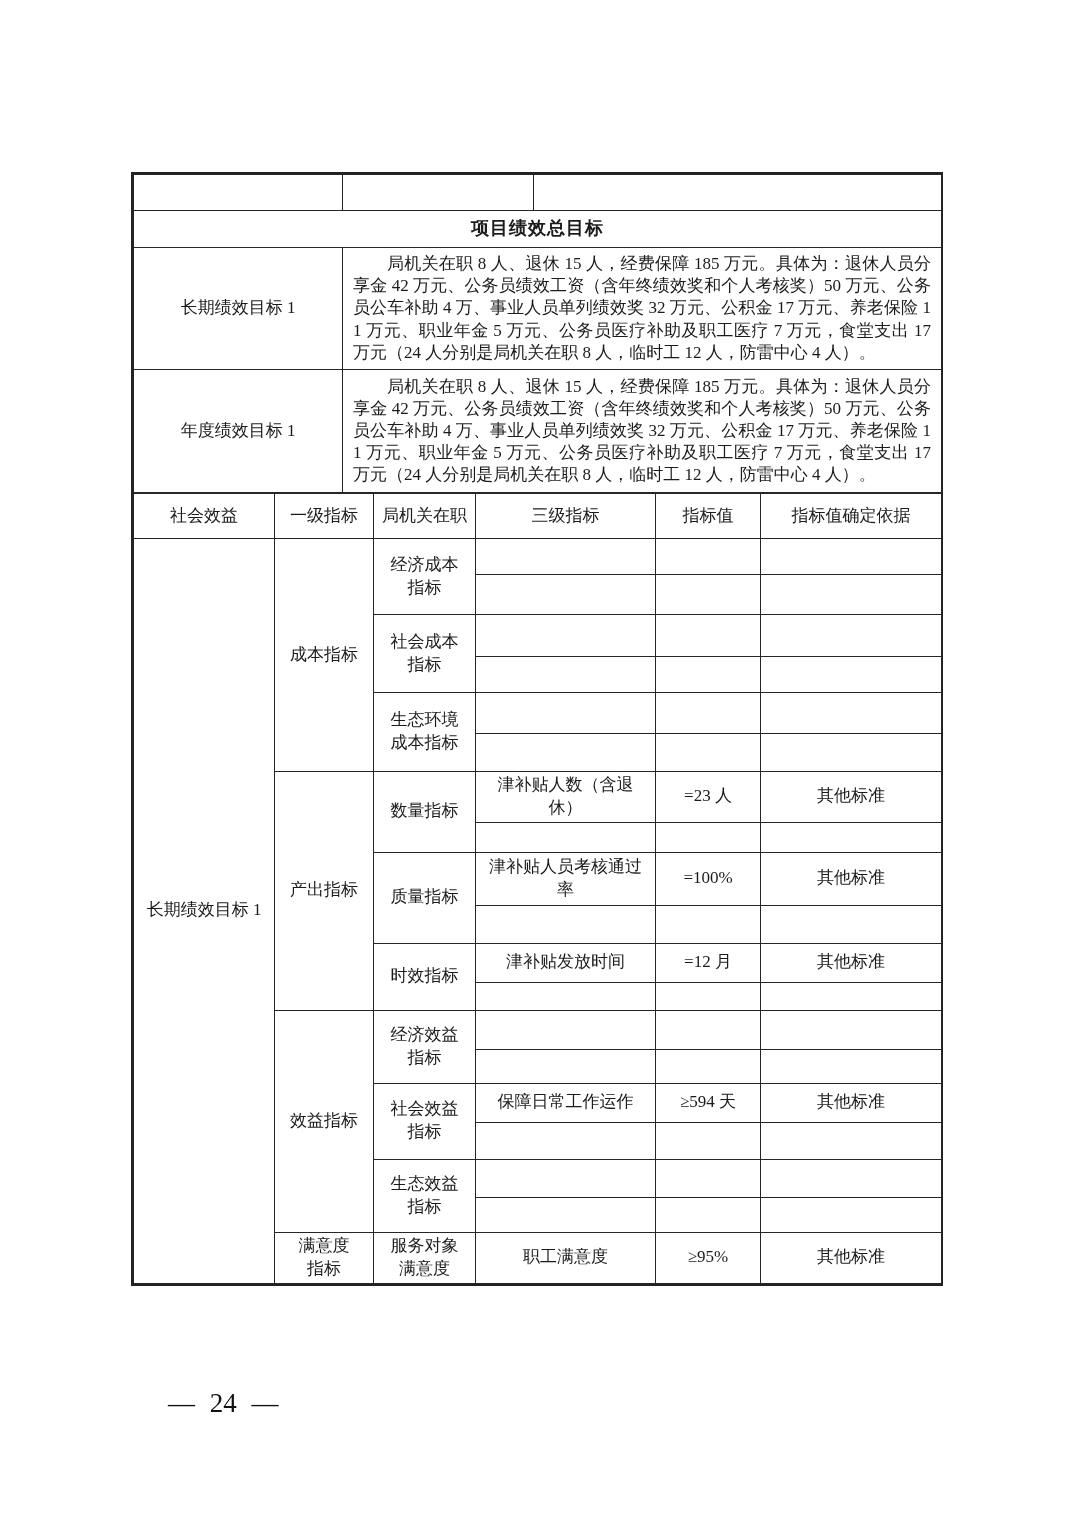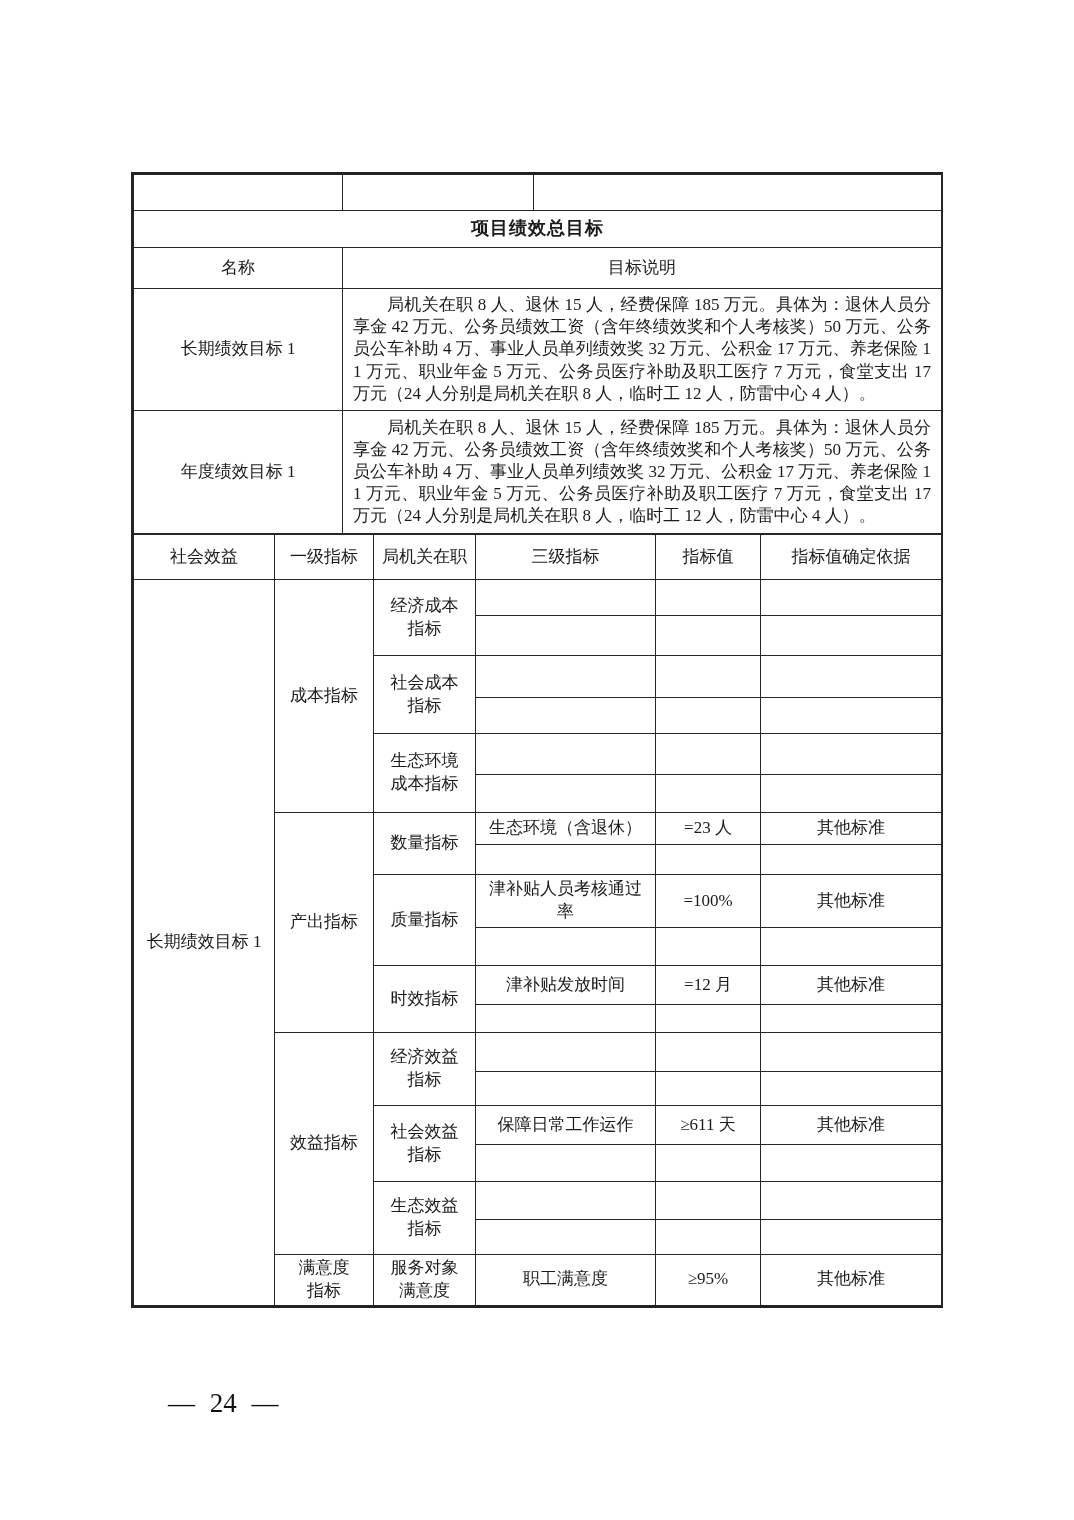"名称" tr { html: <tr> <td>名称</td> <td>目标说明</td> </tr> -> none }
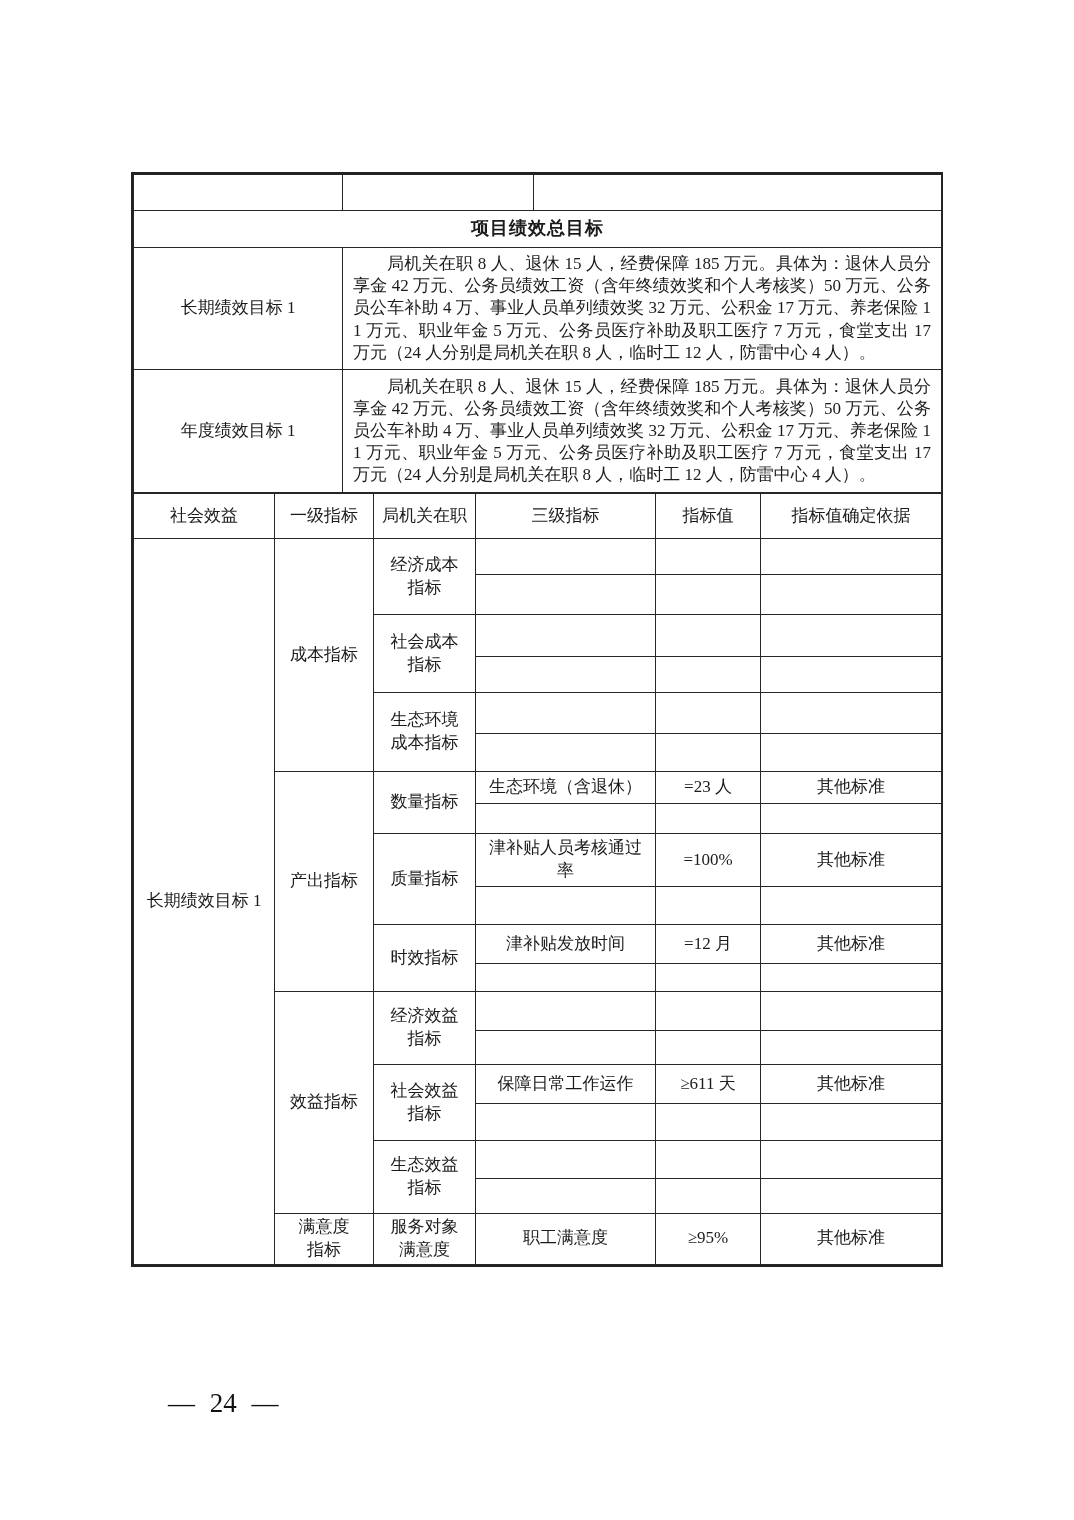"生态环境（含退休）" td { text: 生态环境 -> 津补贴人数 }
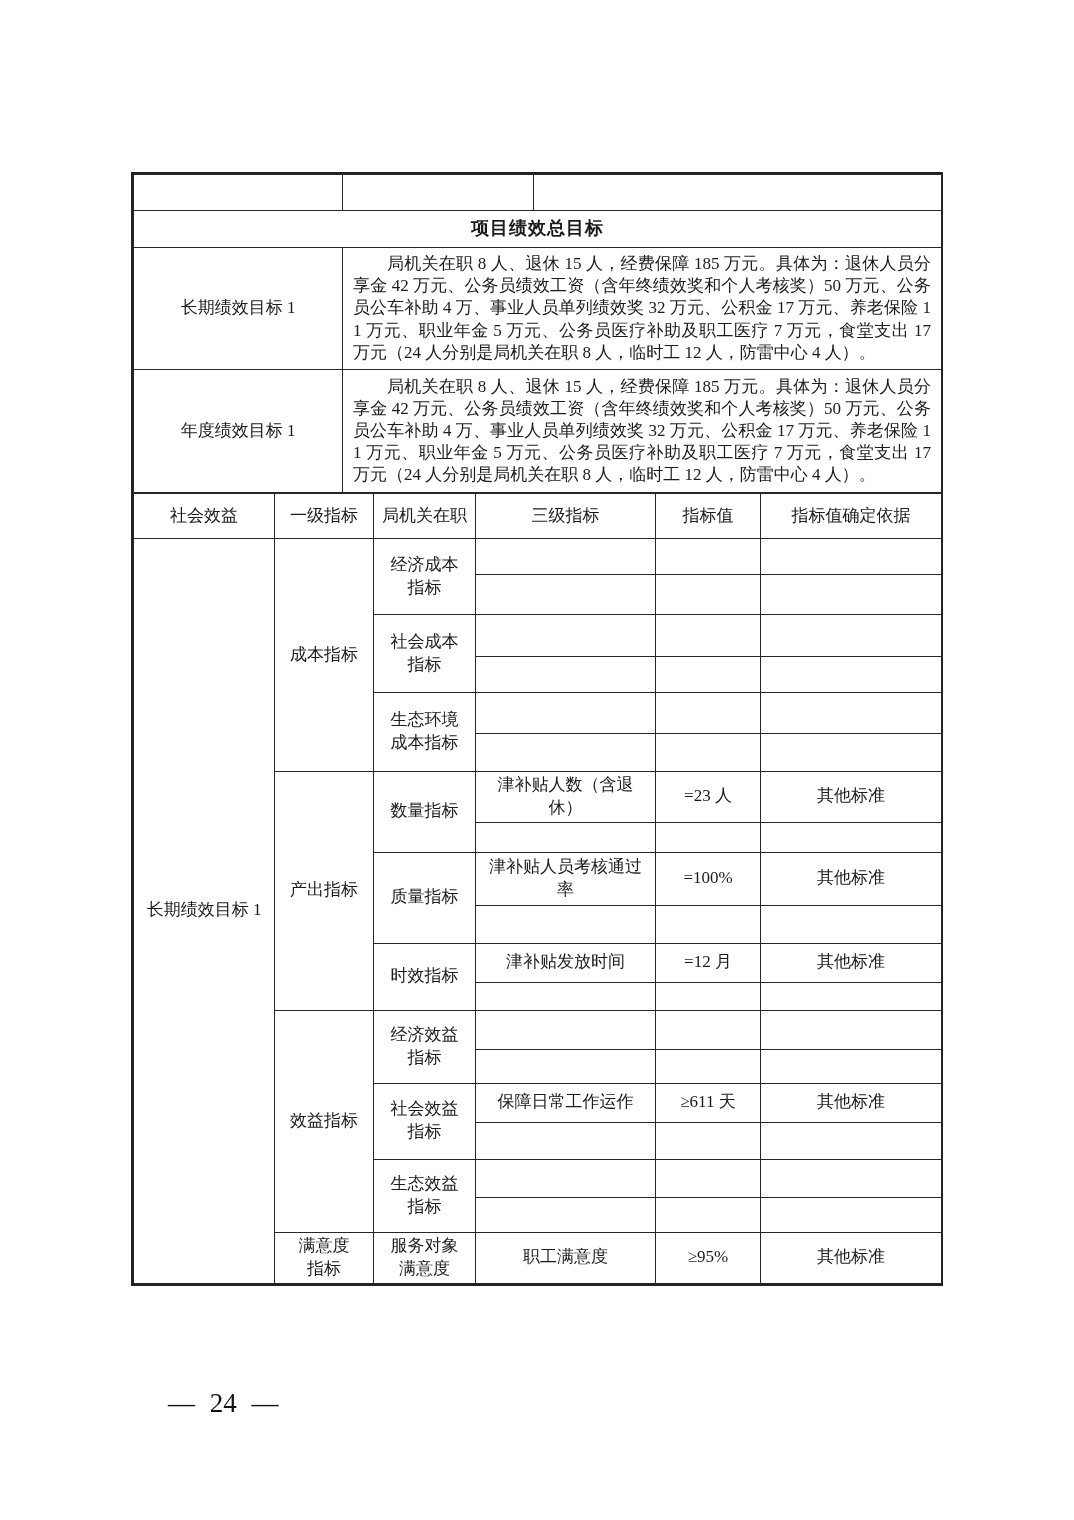"≥611 天" td { text: 611 -> 594 }
